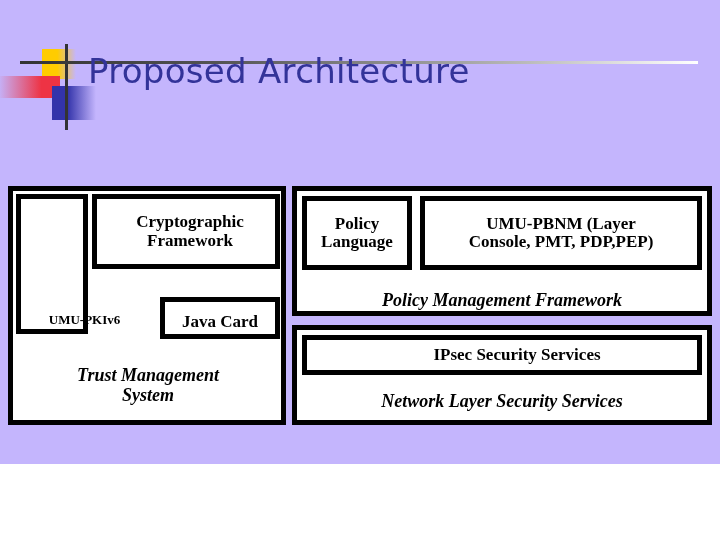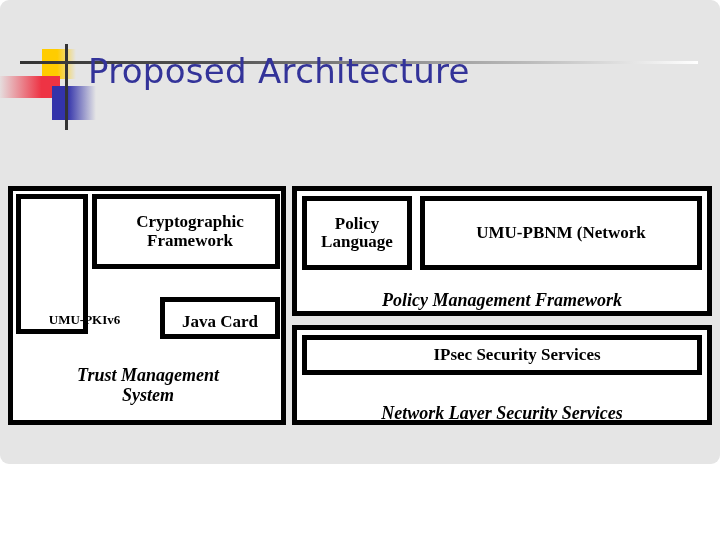"Proposed Architecture" #slide { background: #e5e5e5 -> #c4b5fd; border-radius: 9px -> none }
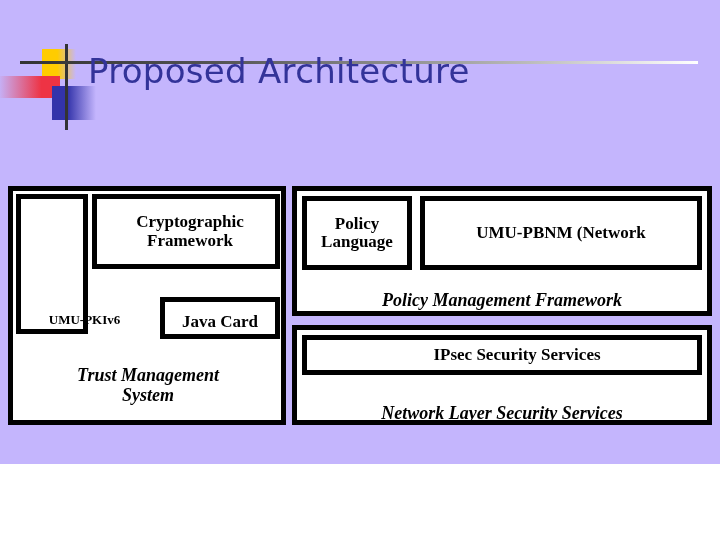"UMU-PBNM (Network" span { text: Network -> Layer }
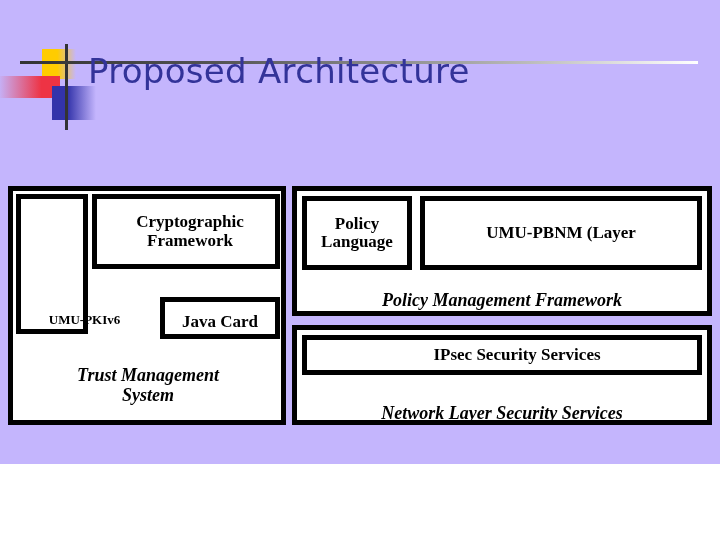"Console, PMT, PDP,PEP)" span { html: none -> <span>Console, PMT, PDP,PEP)</span> }
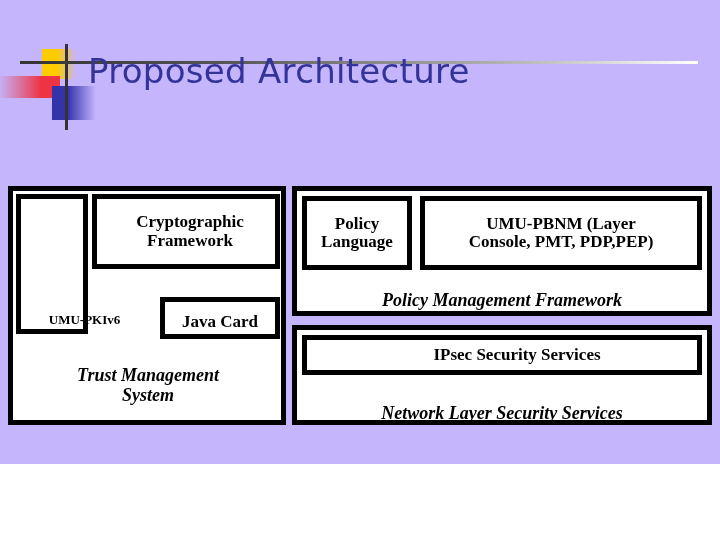"Network Layer Security Services" #lbl-nlss { top: 396px -> 384px }
